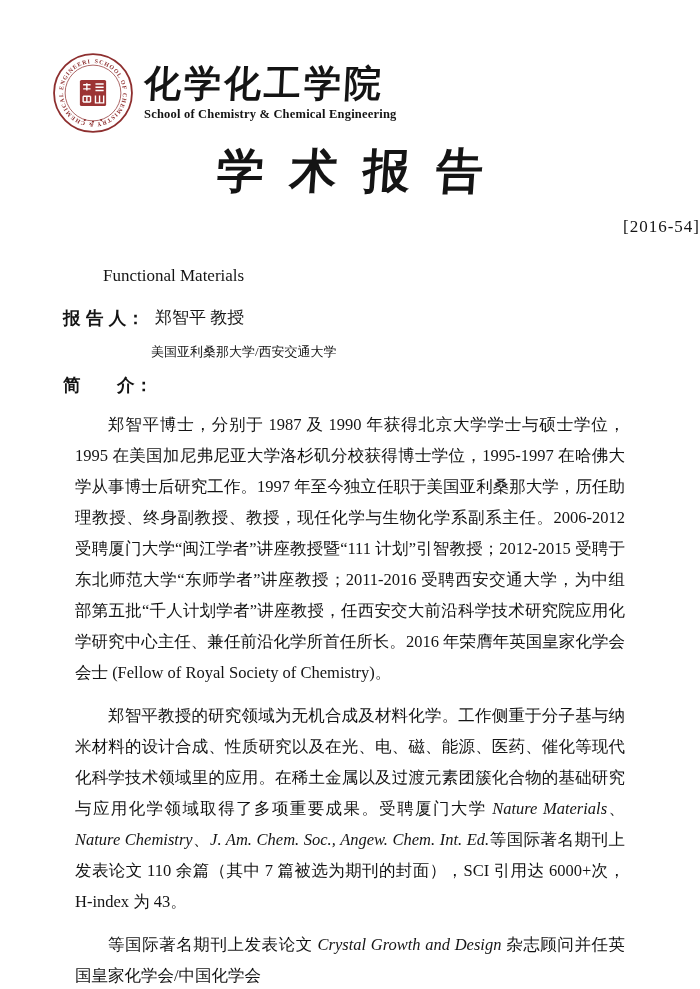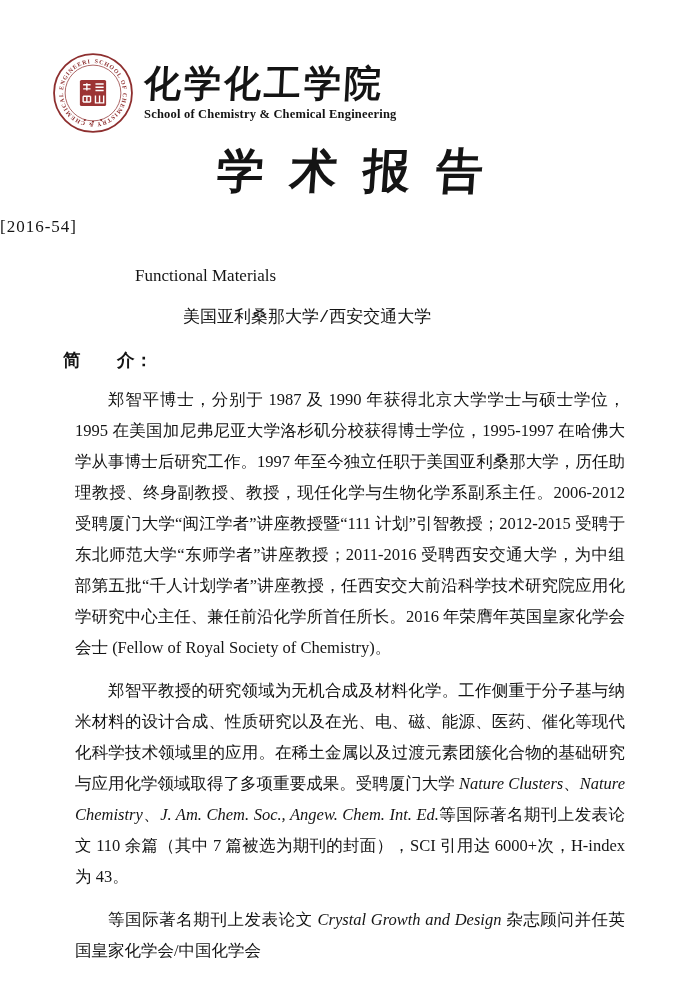"[2016-54]" .serial { text-align: left -> right }
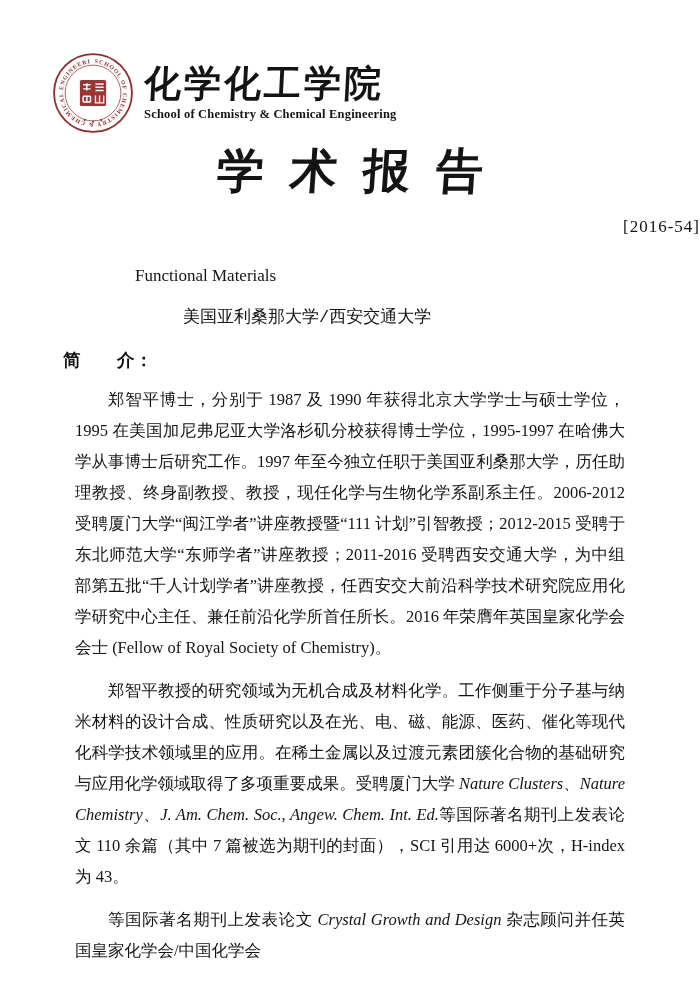"Functional Materials" .topic-line2 { margin-left: 72px -> 40px }
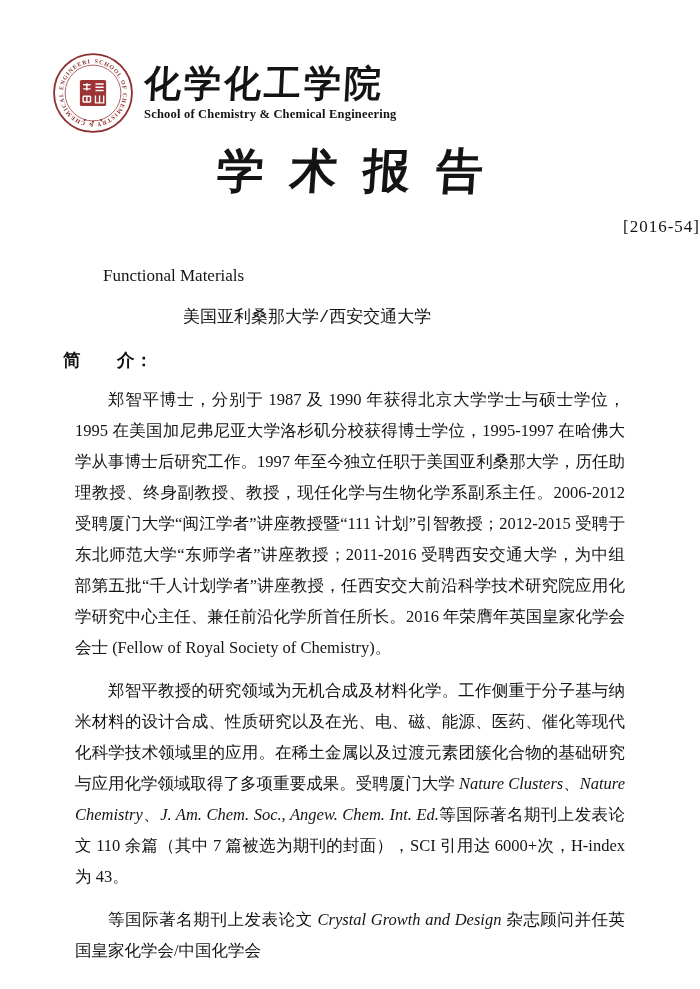"报 告 人：" div.row { html: none -> <div> <div>报 告 人：</div> <div>郑智平 教授</div> </div> }
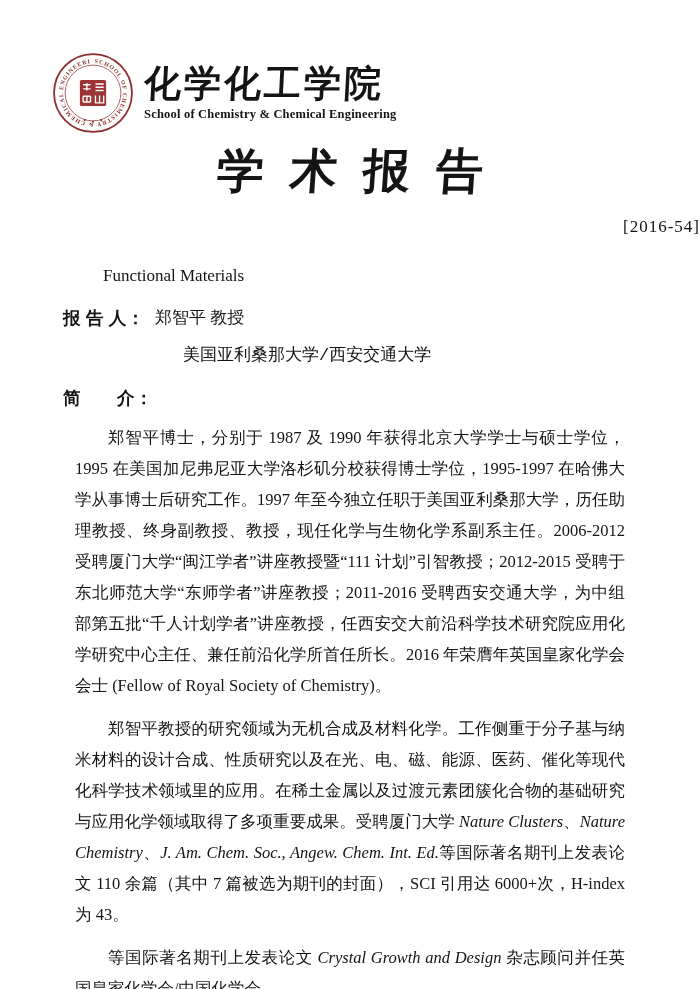"美国亚利桑那大学/西安交通大学" .affiliation { font-family: Liberation Mono, monospace -> none; font-size: 17px -> 13px; margin-left: 120px -> 88px }
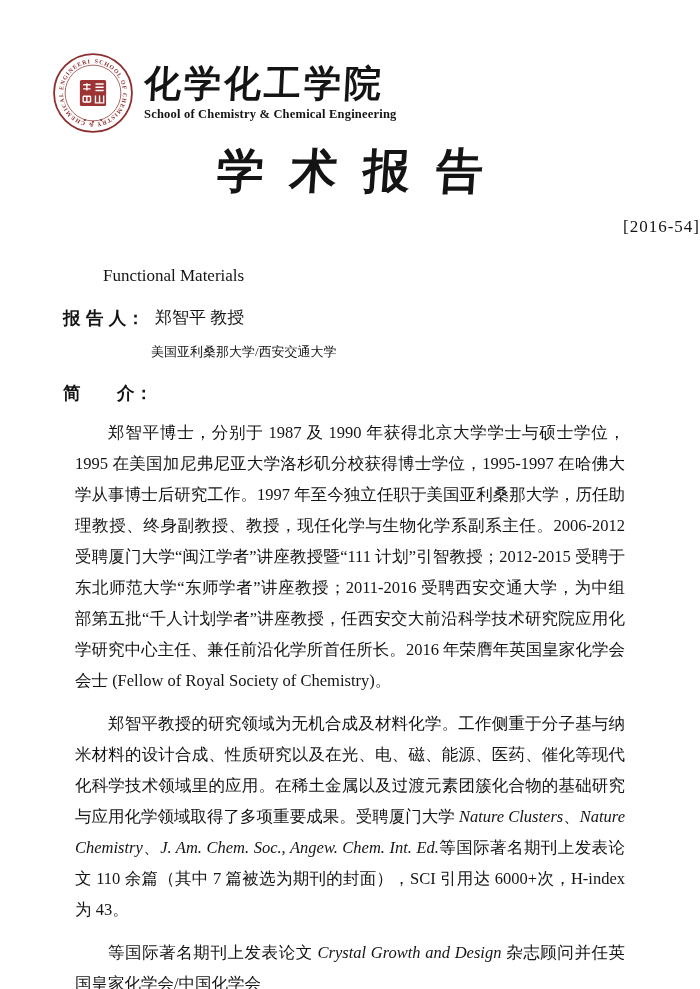"简 介：" .intro-label-row { margin-top: 20px -> 12px }
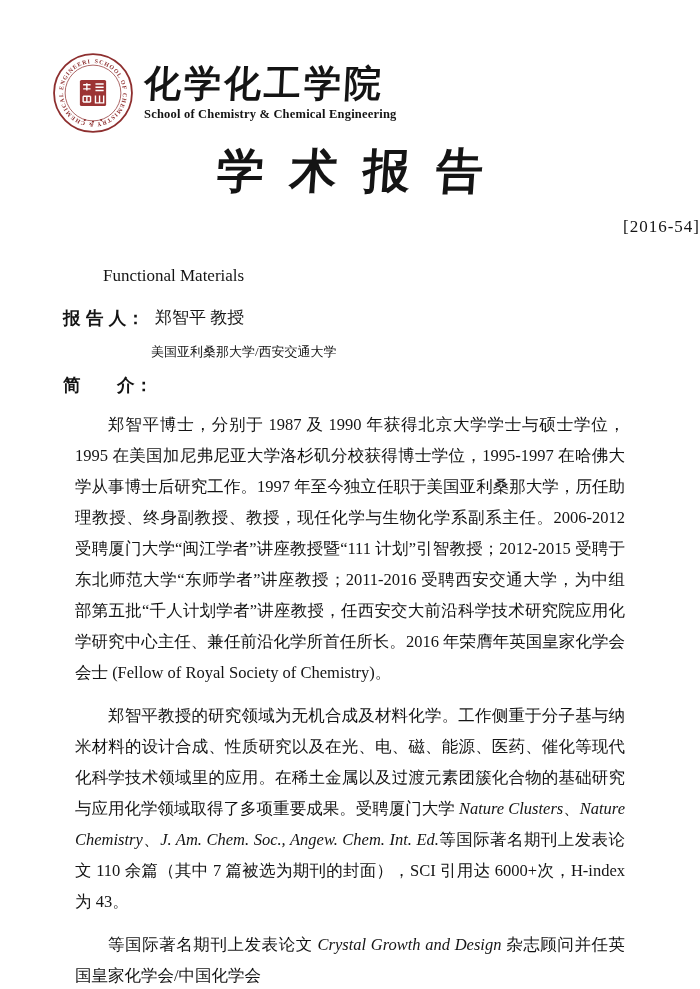"Nature Clusters" i { text: Clusters -> Materials }
